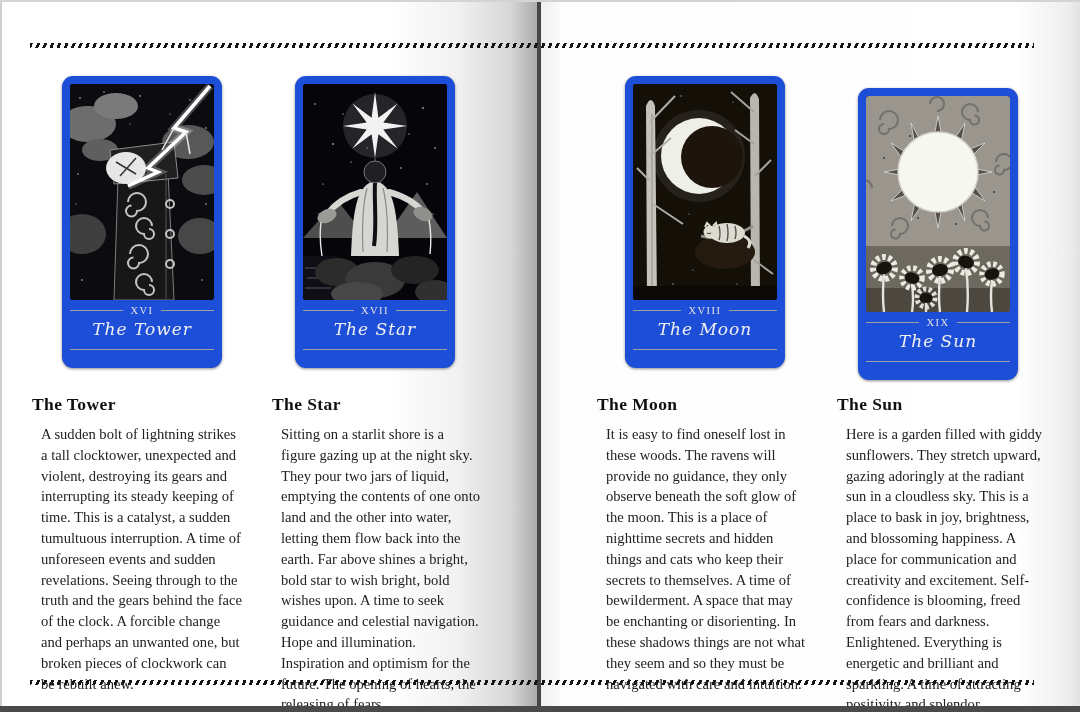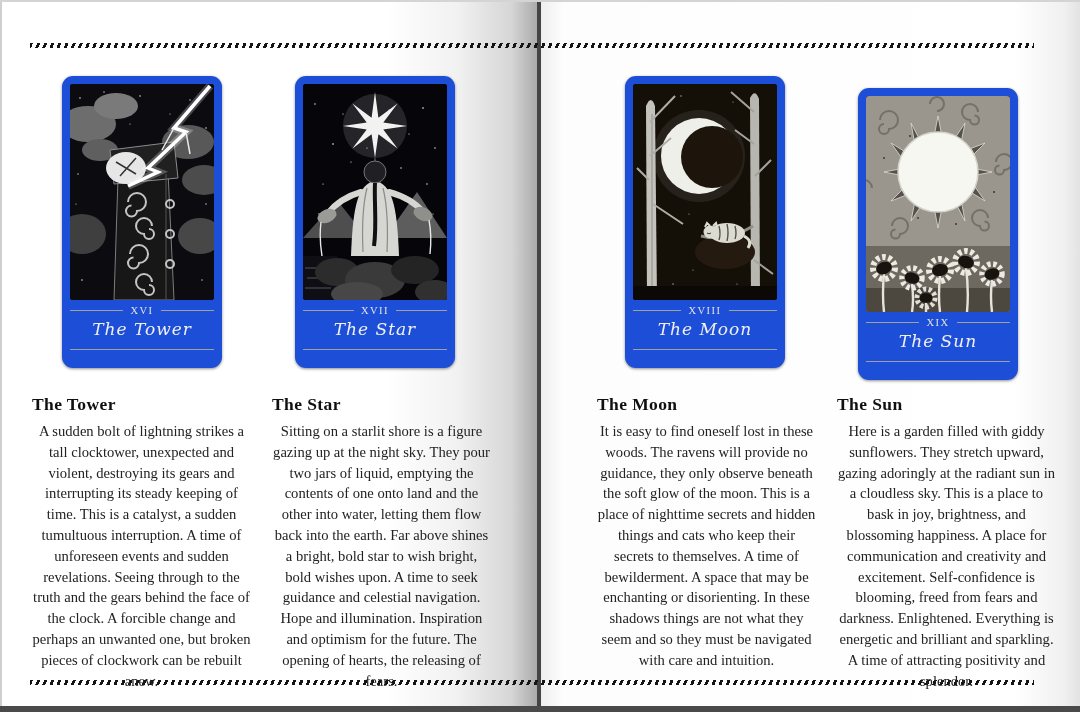"A sudden bolt of lightning" .article p { margin: 0 -> 9px; text-align: center -> none }
